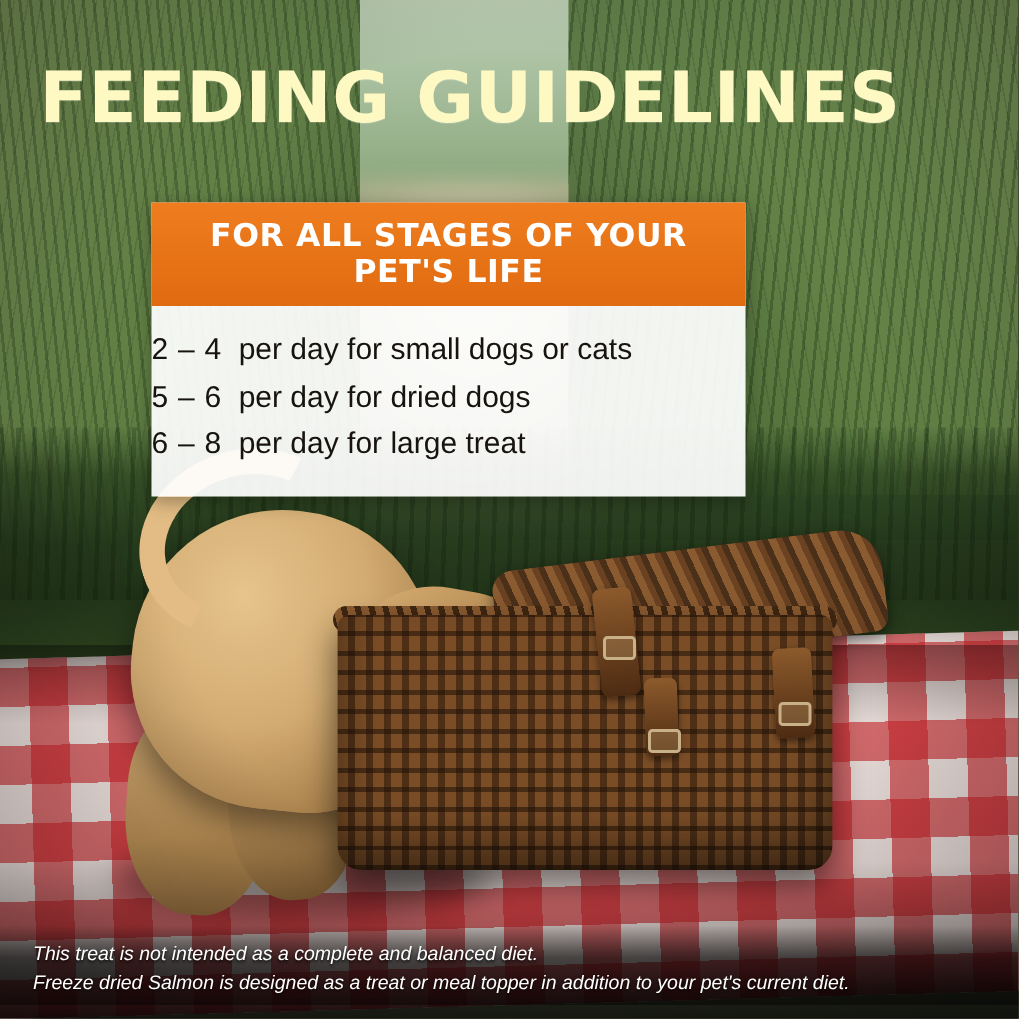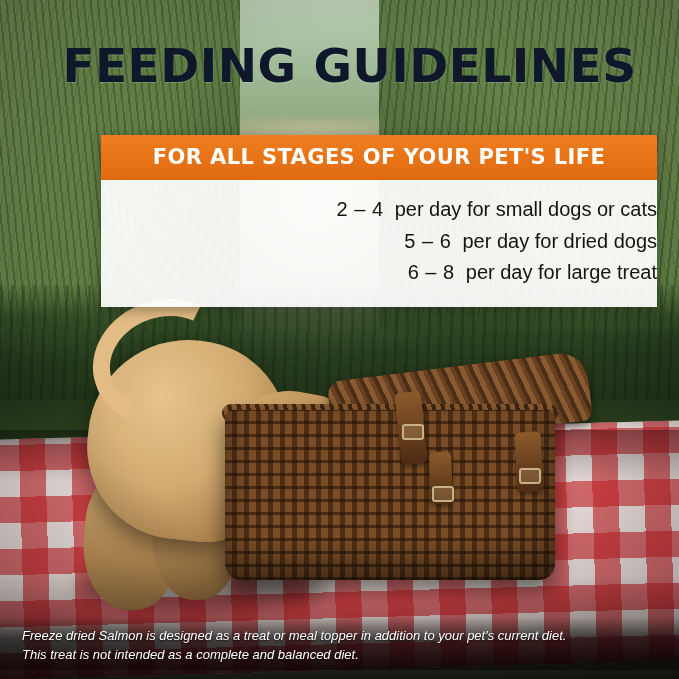"FEEDING GUIDELINES" .title { color: #0f172a -> #fef9c3; padding-left: 36px -> none }
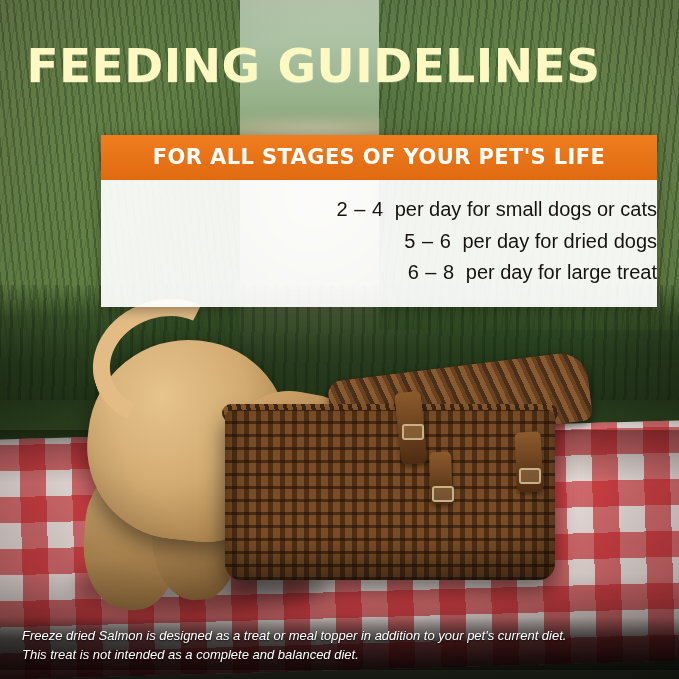"FOR ALL STAGES OF YOUR" .card { width: 556px -> 396px }
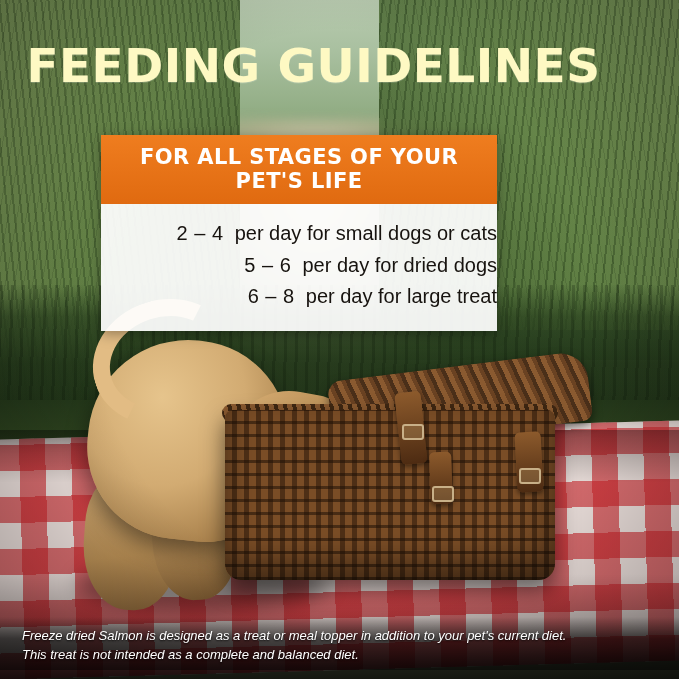"2 – 4 per day" .card-body { text-align: right -> left }
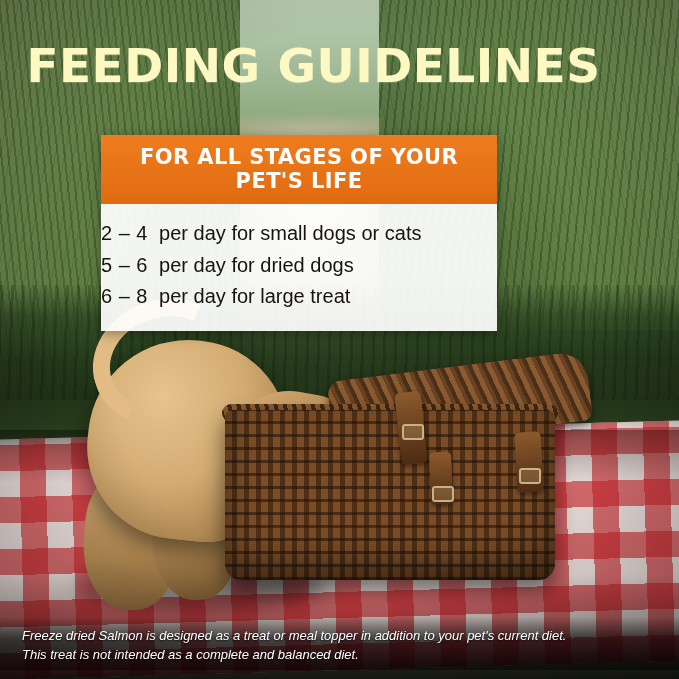"Freeze dried Salmon is designed" div.footer-line { order: before "This treat is not intended" -> after "This treat is not intended" }
